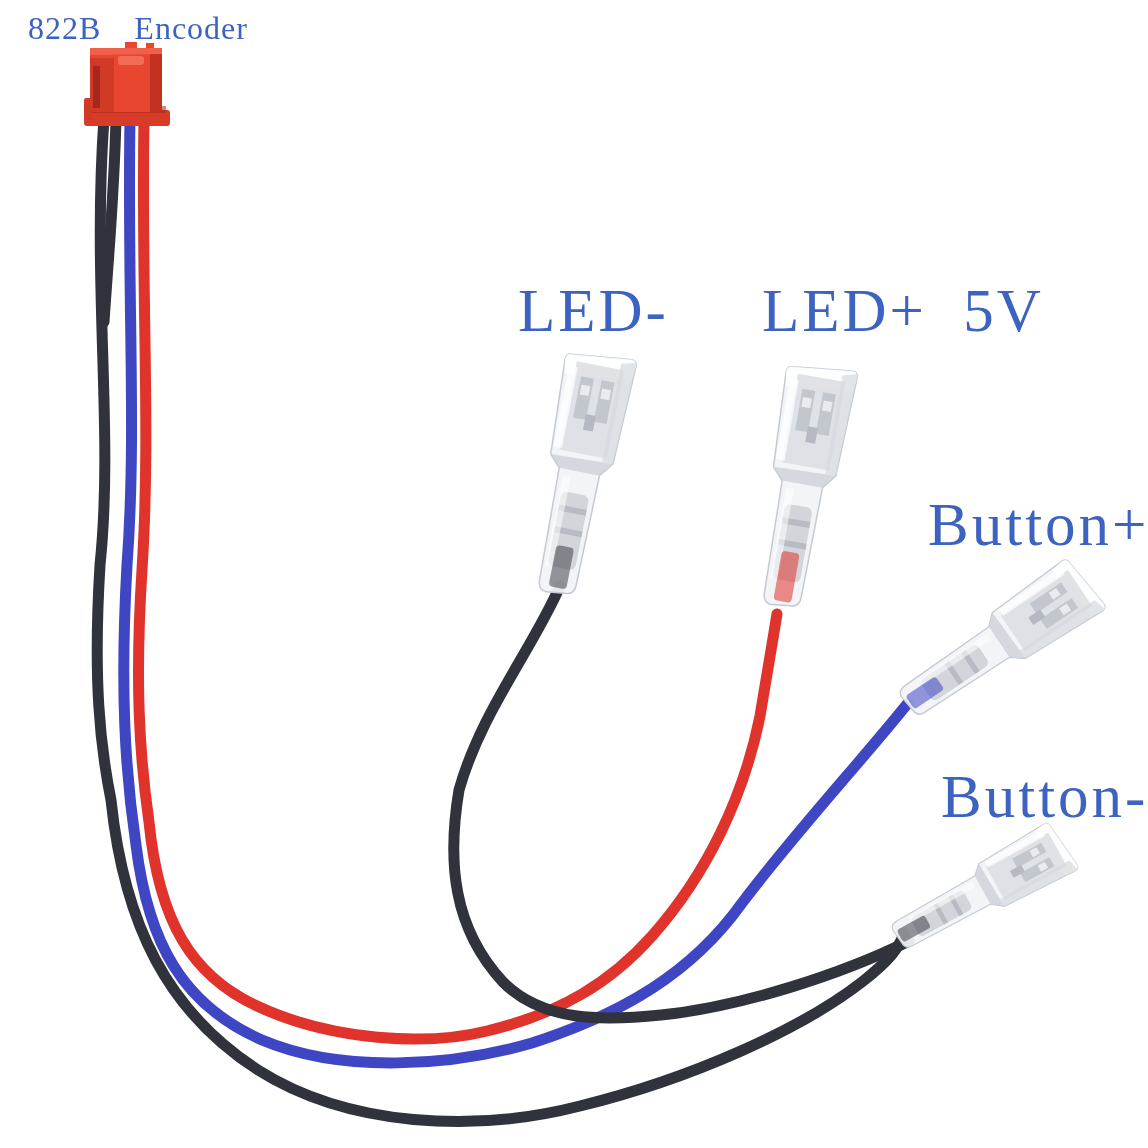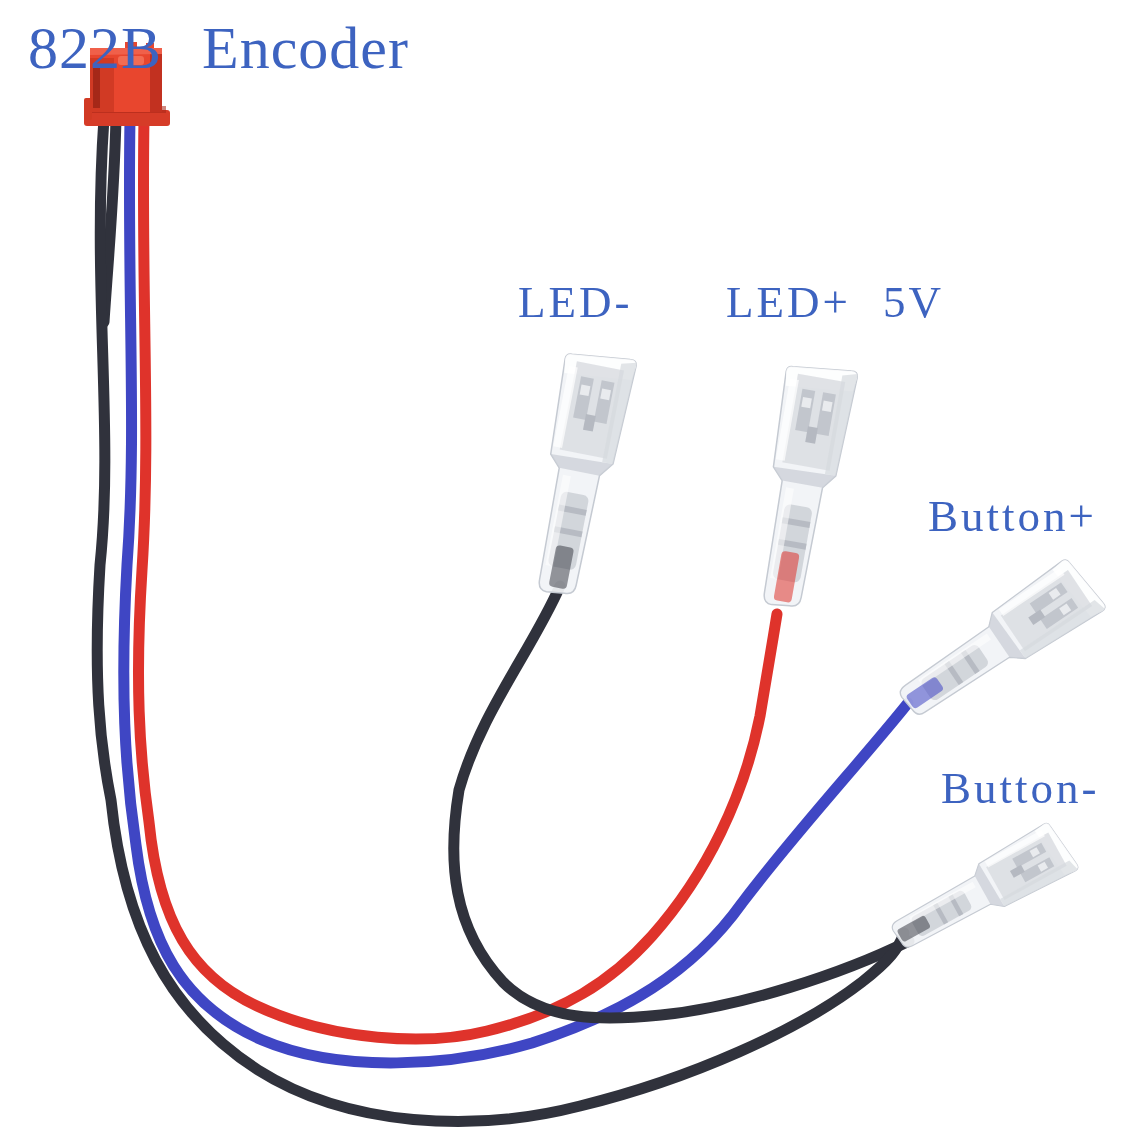"822B Encoder" #label-title { font-size: 60px -> 32px; top: 18px -> 12px }
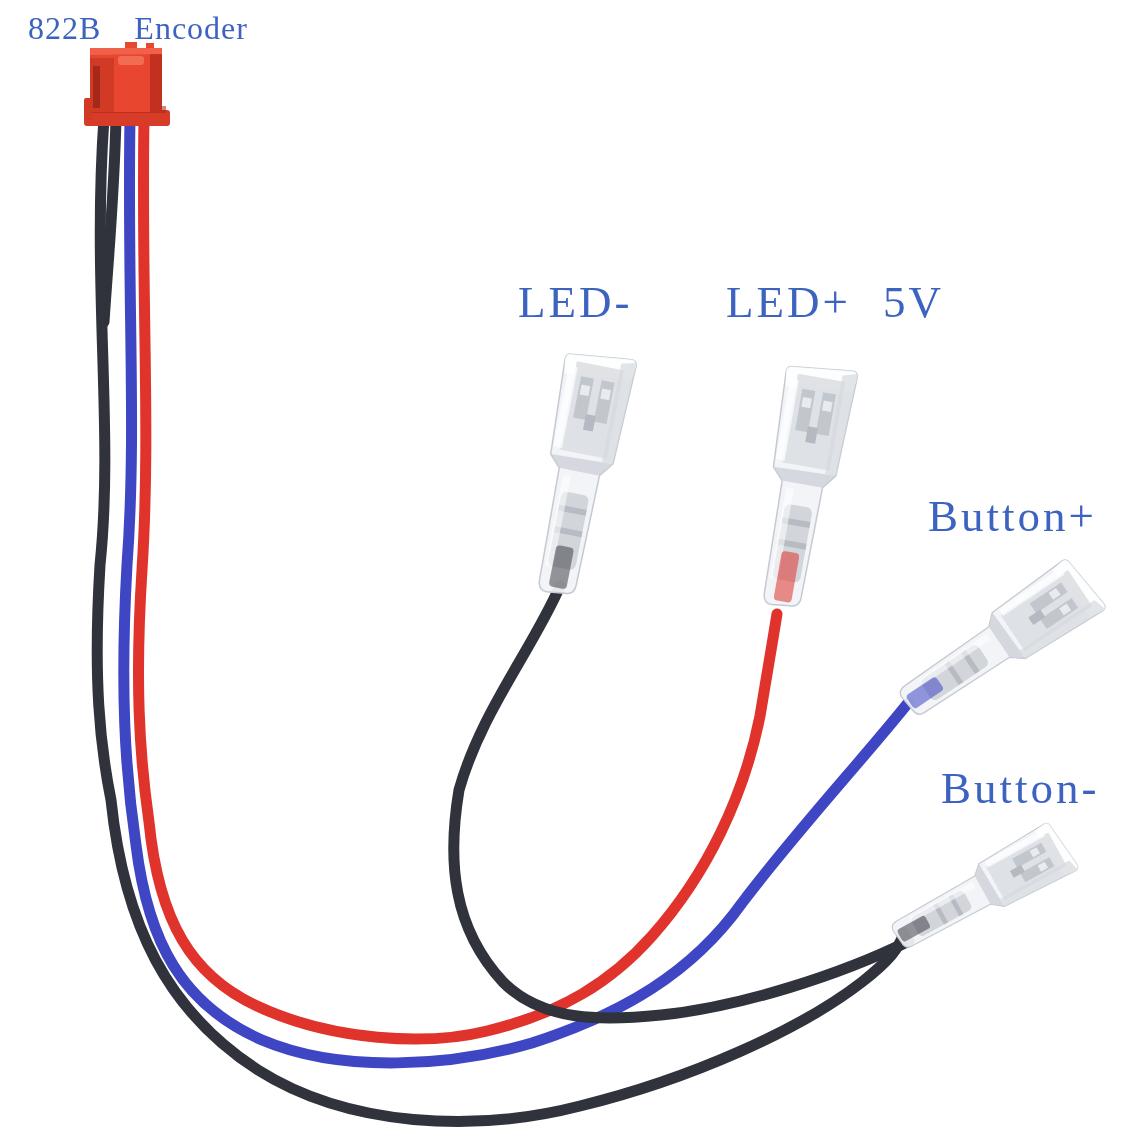"LED-" .label { font-size: 45px -> 61px }
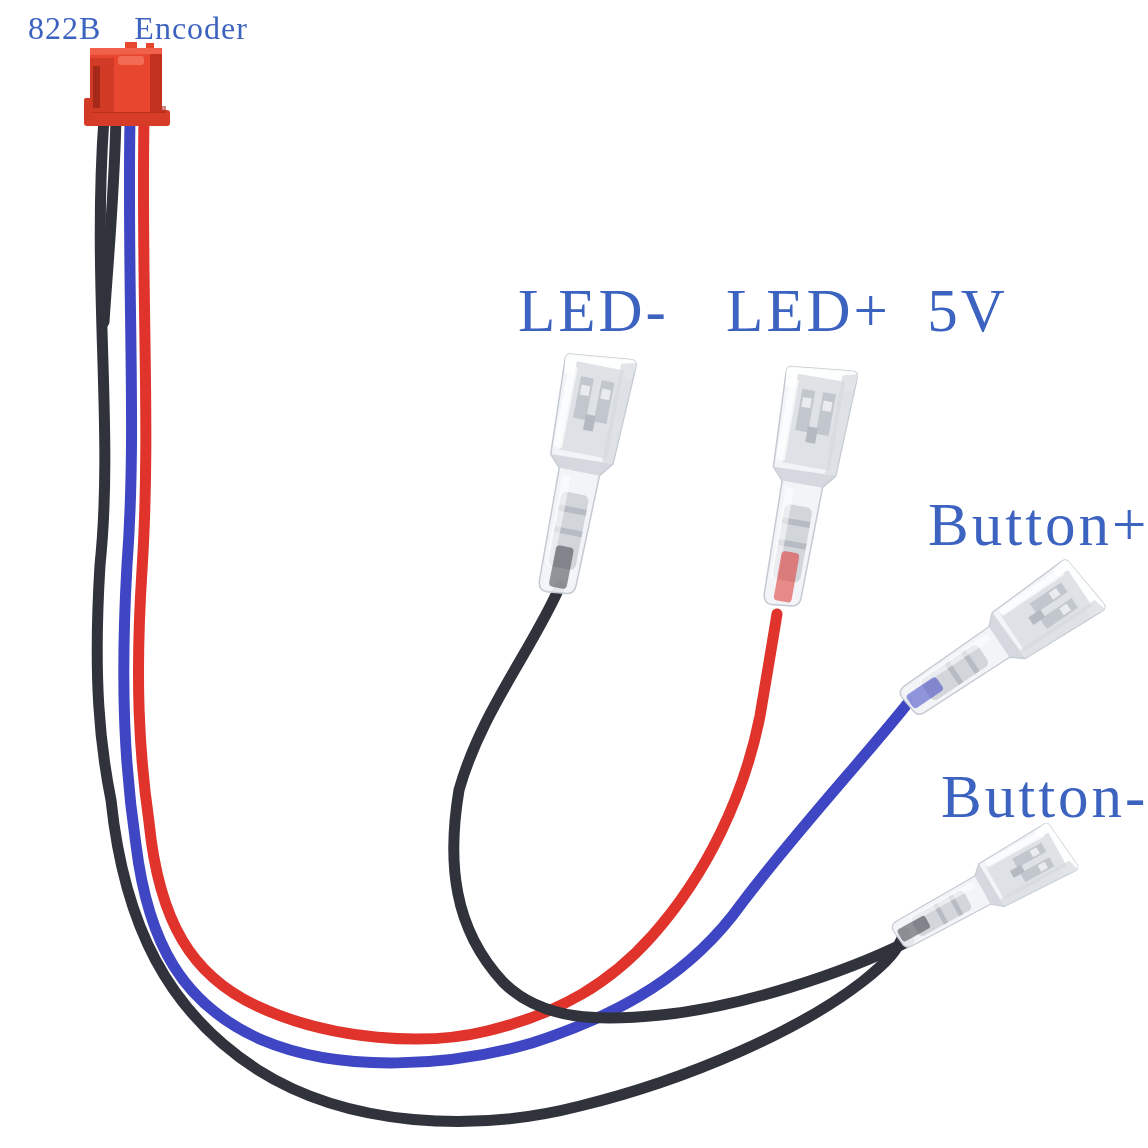"LED+ 5V" #label-led-plus { left: 726px -> 762px }
